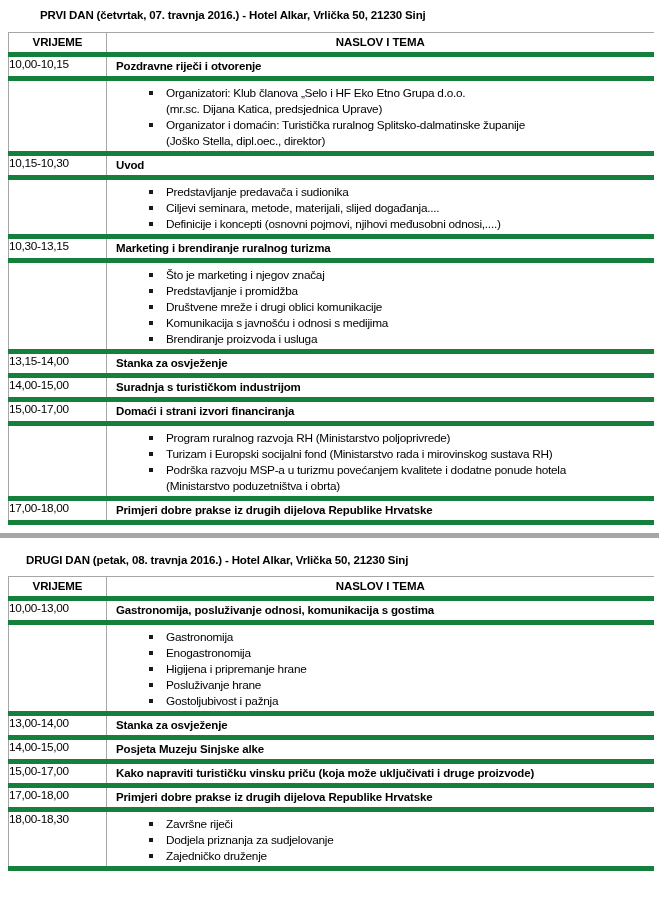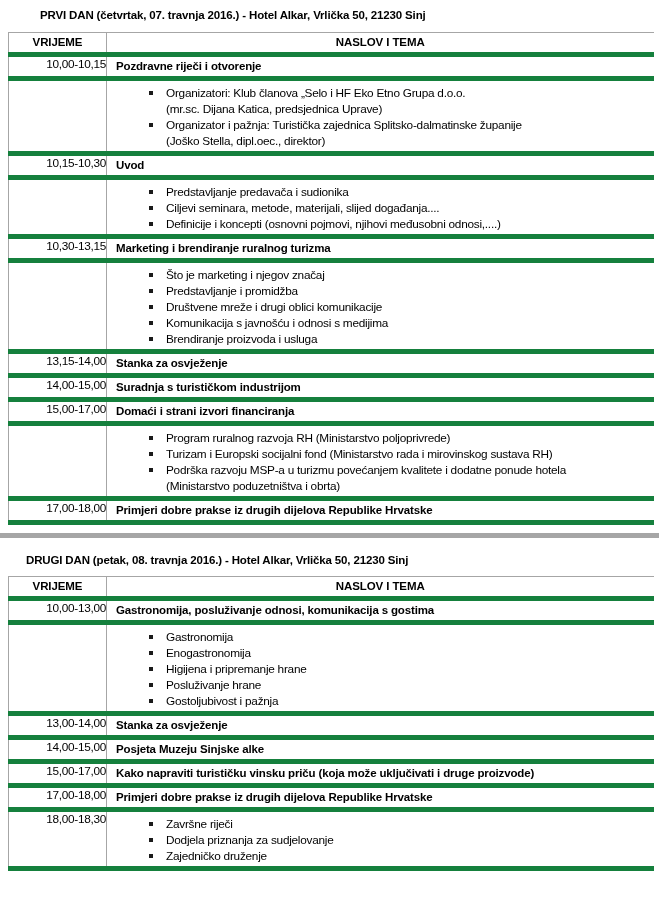"10,00-10,15" td.time { text-align: right -> left }
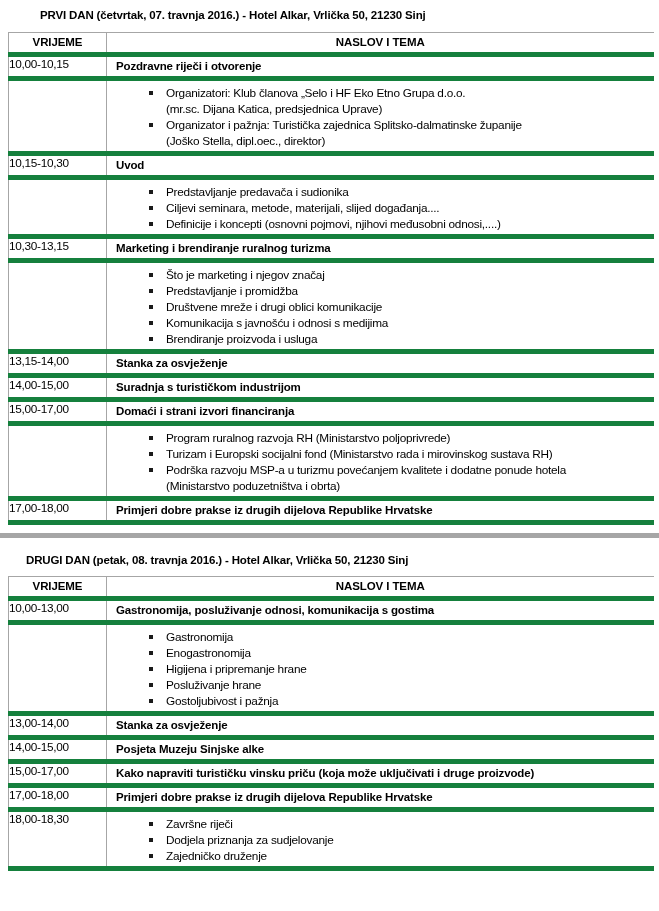"Organizator i pažnja: Turistička" span { text: pažnja: Turistička zajednica -> domaćin: Turistička ruralnog }
